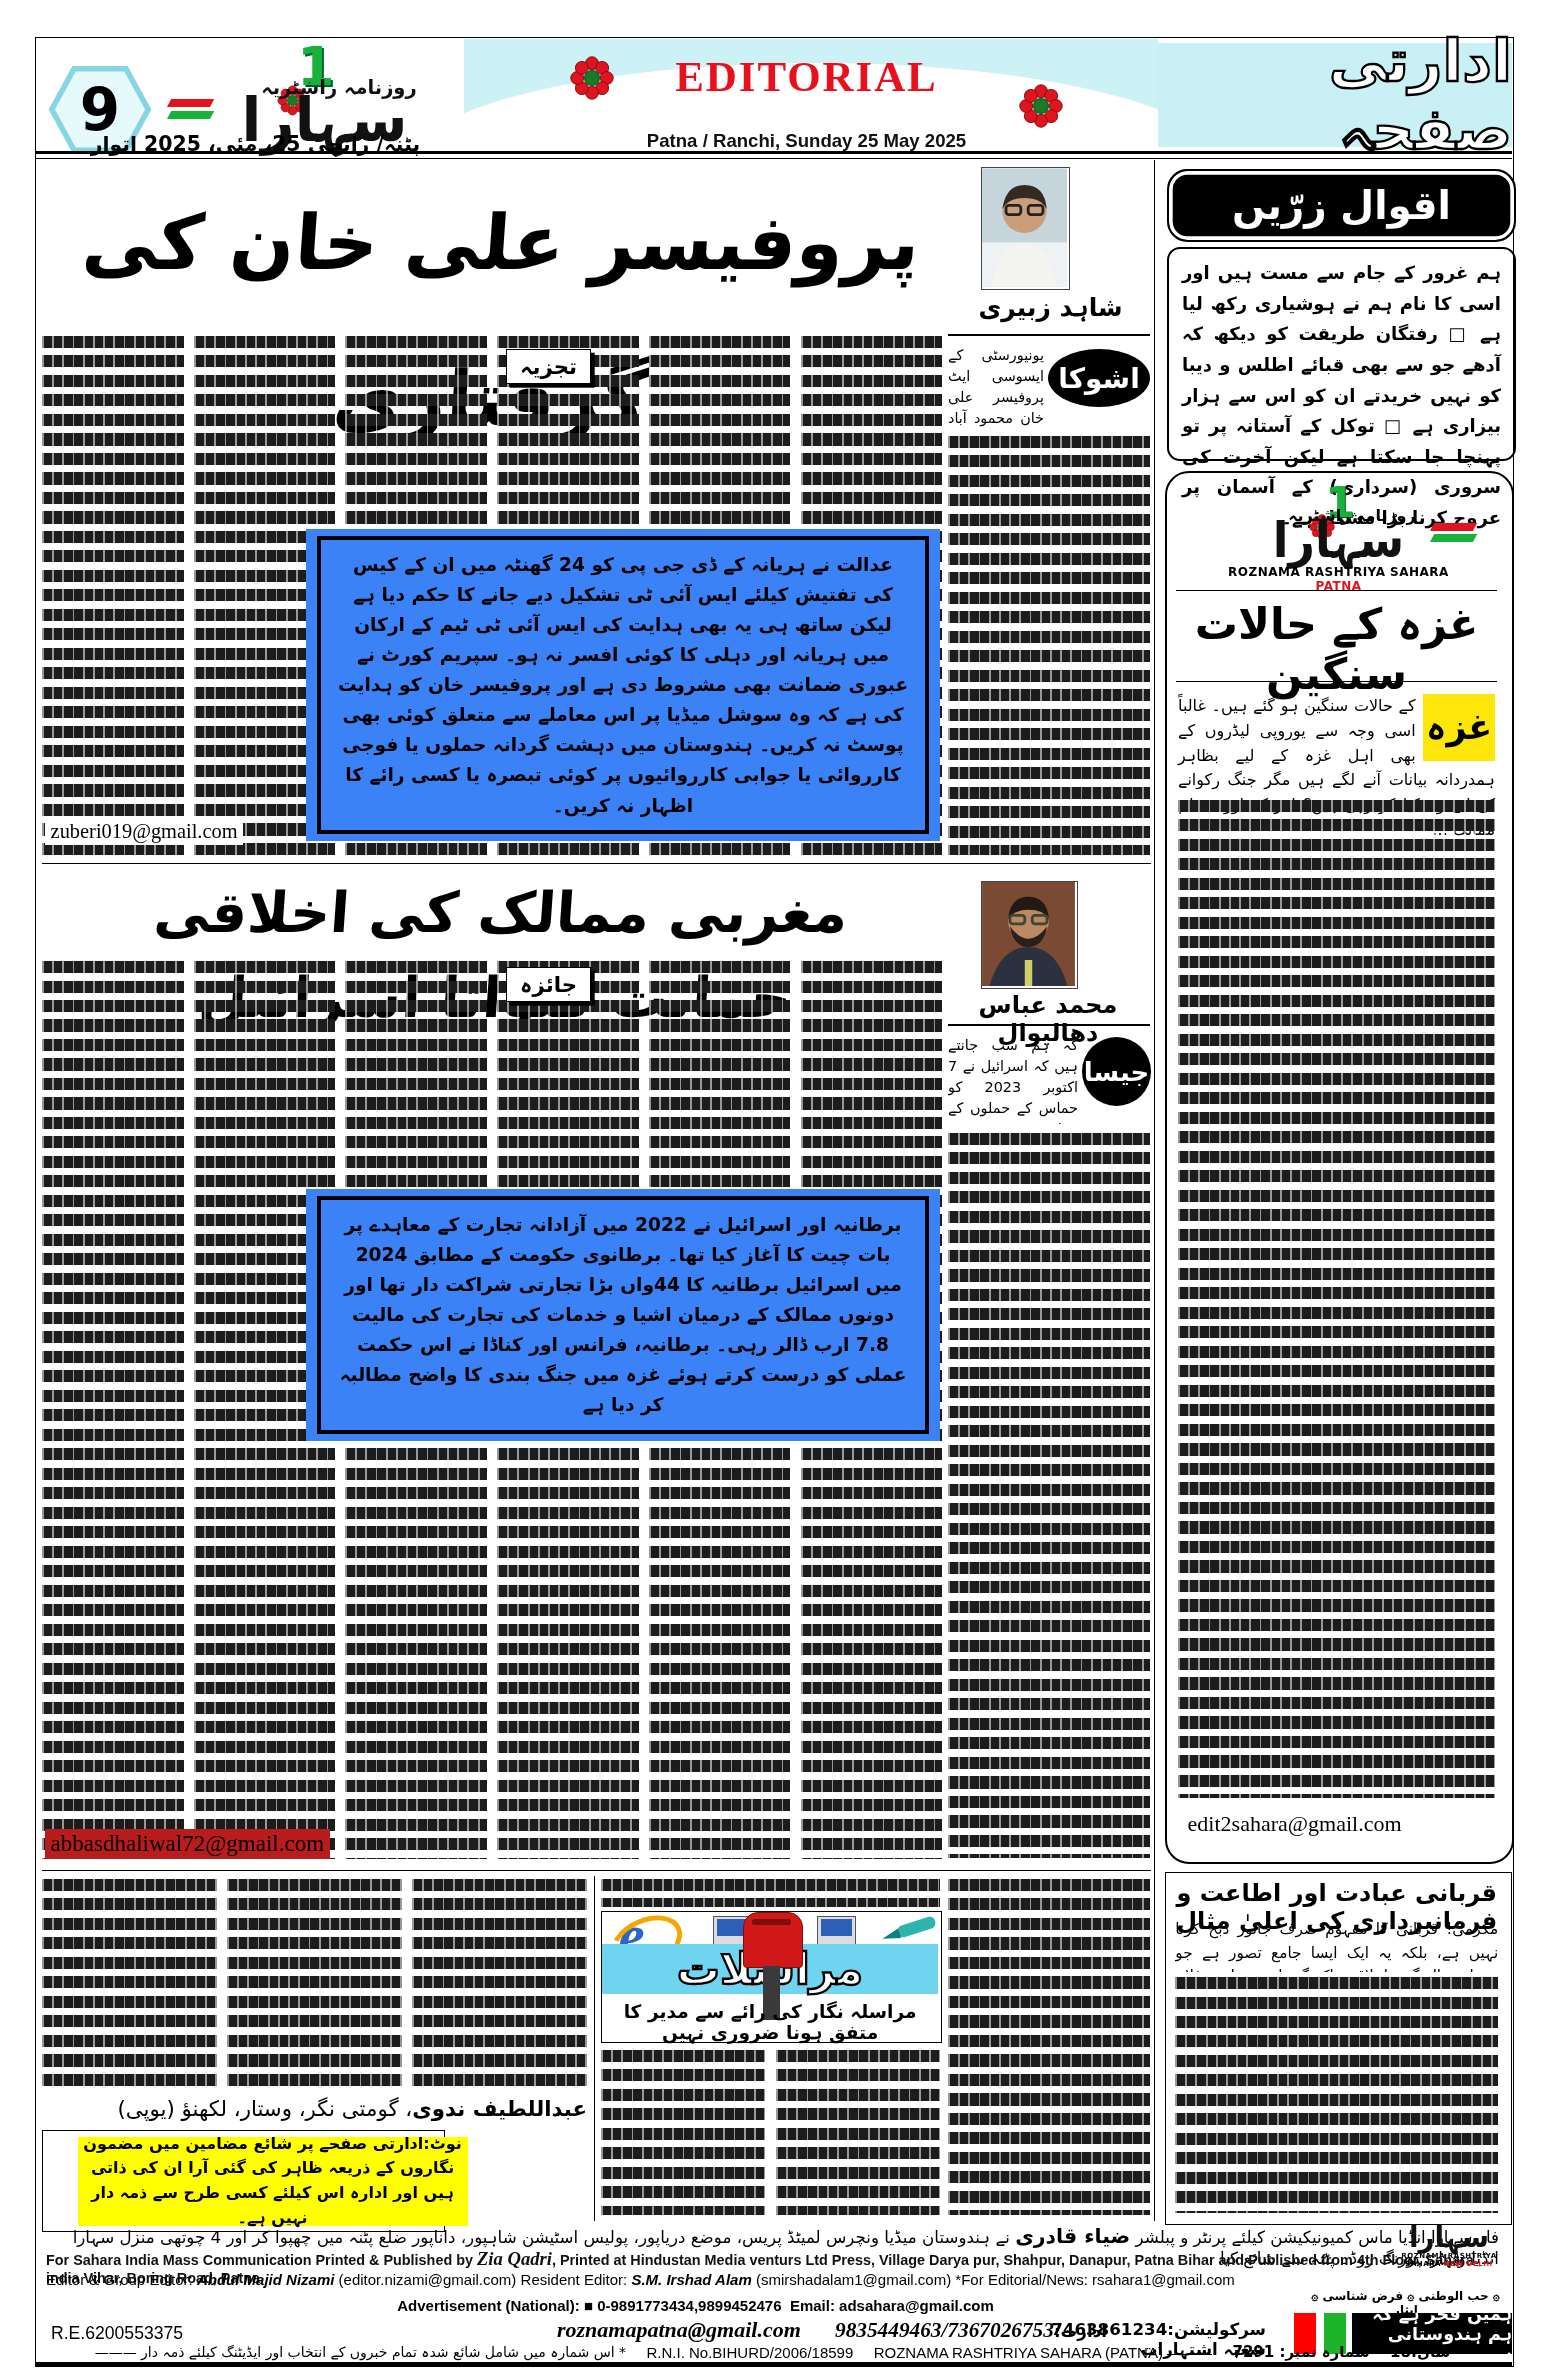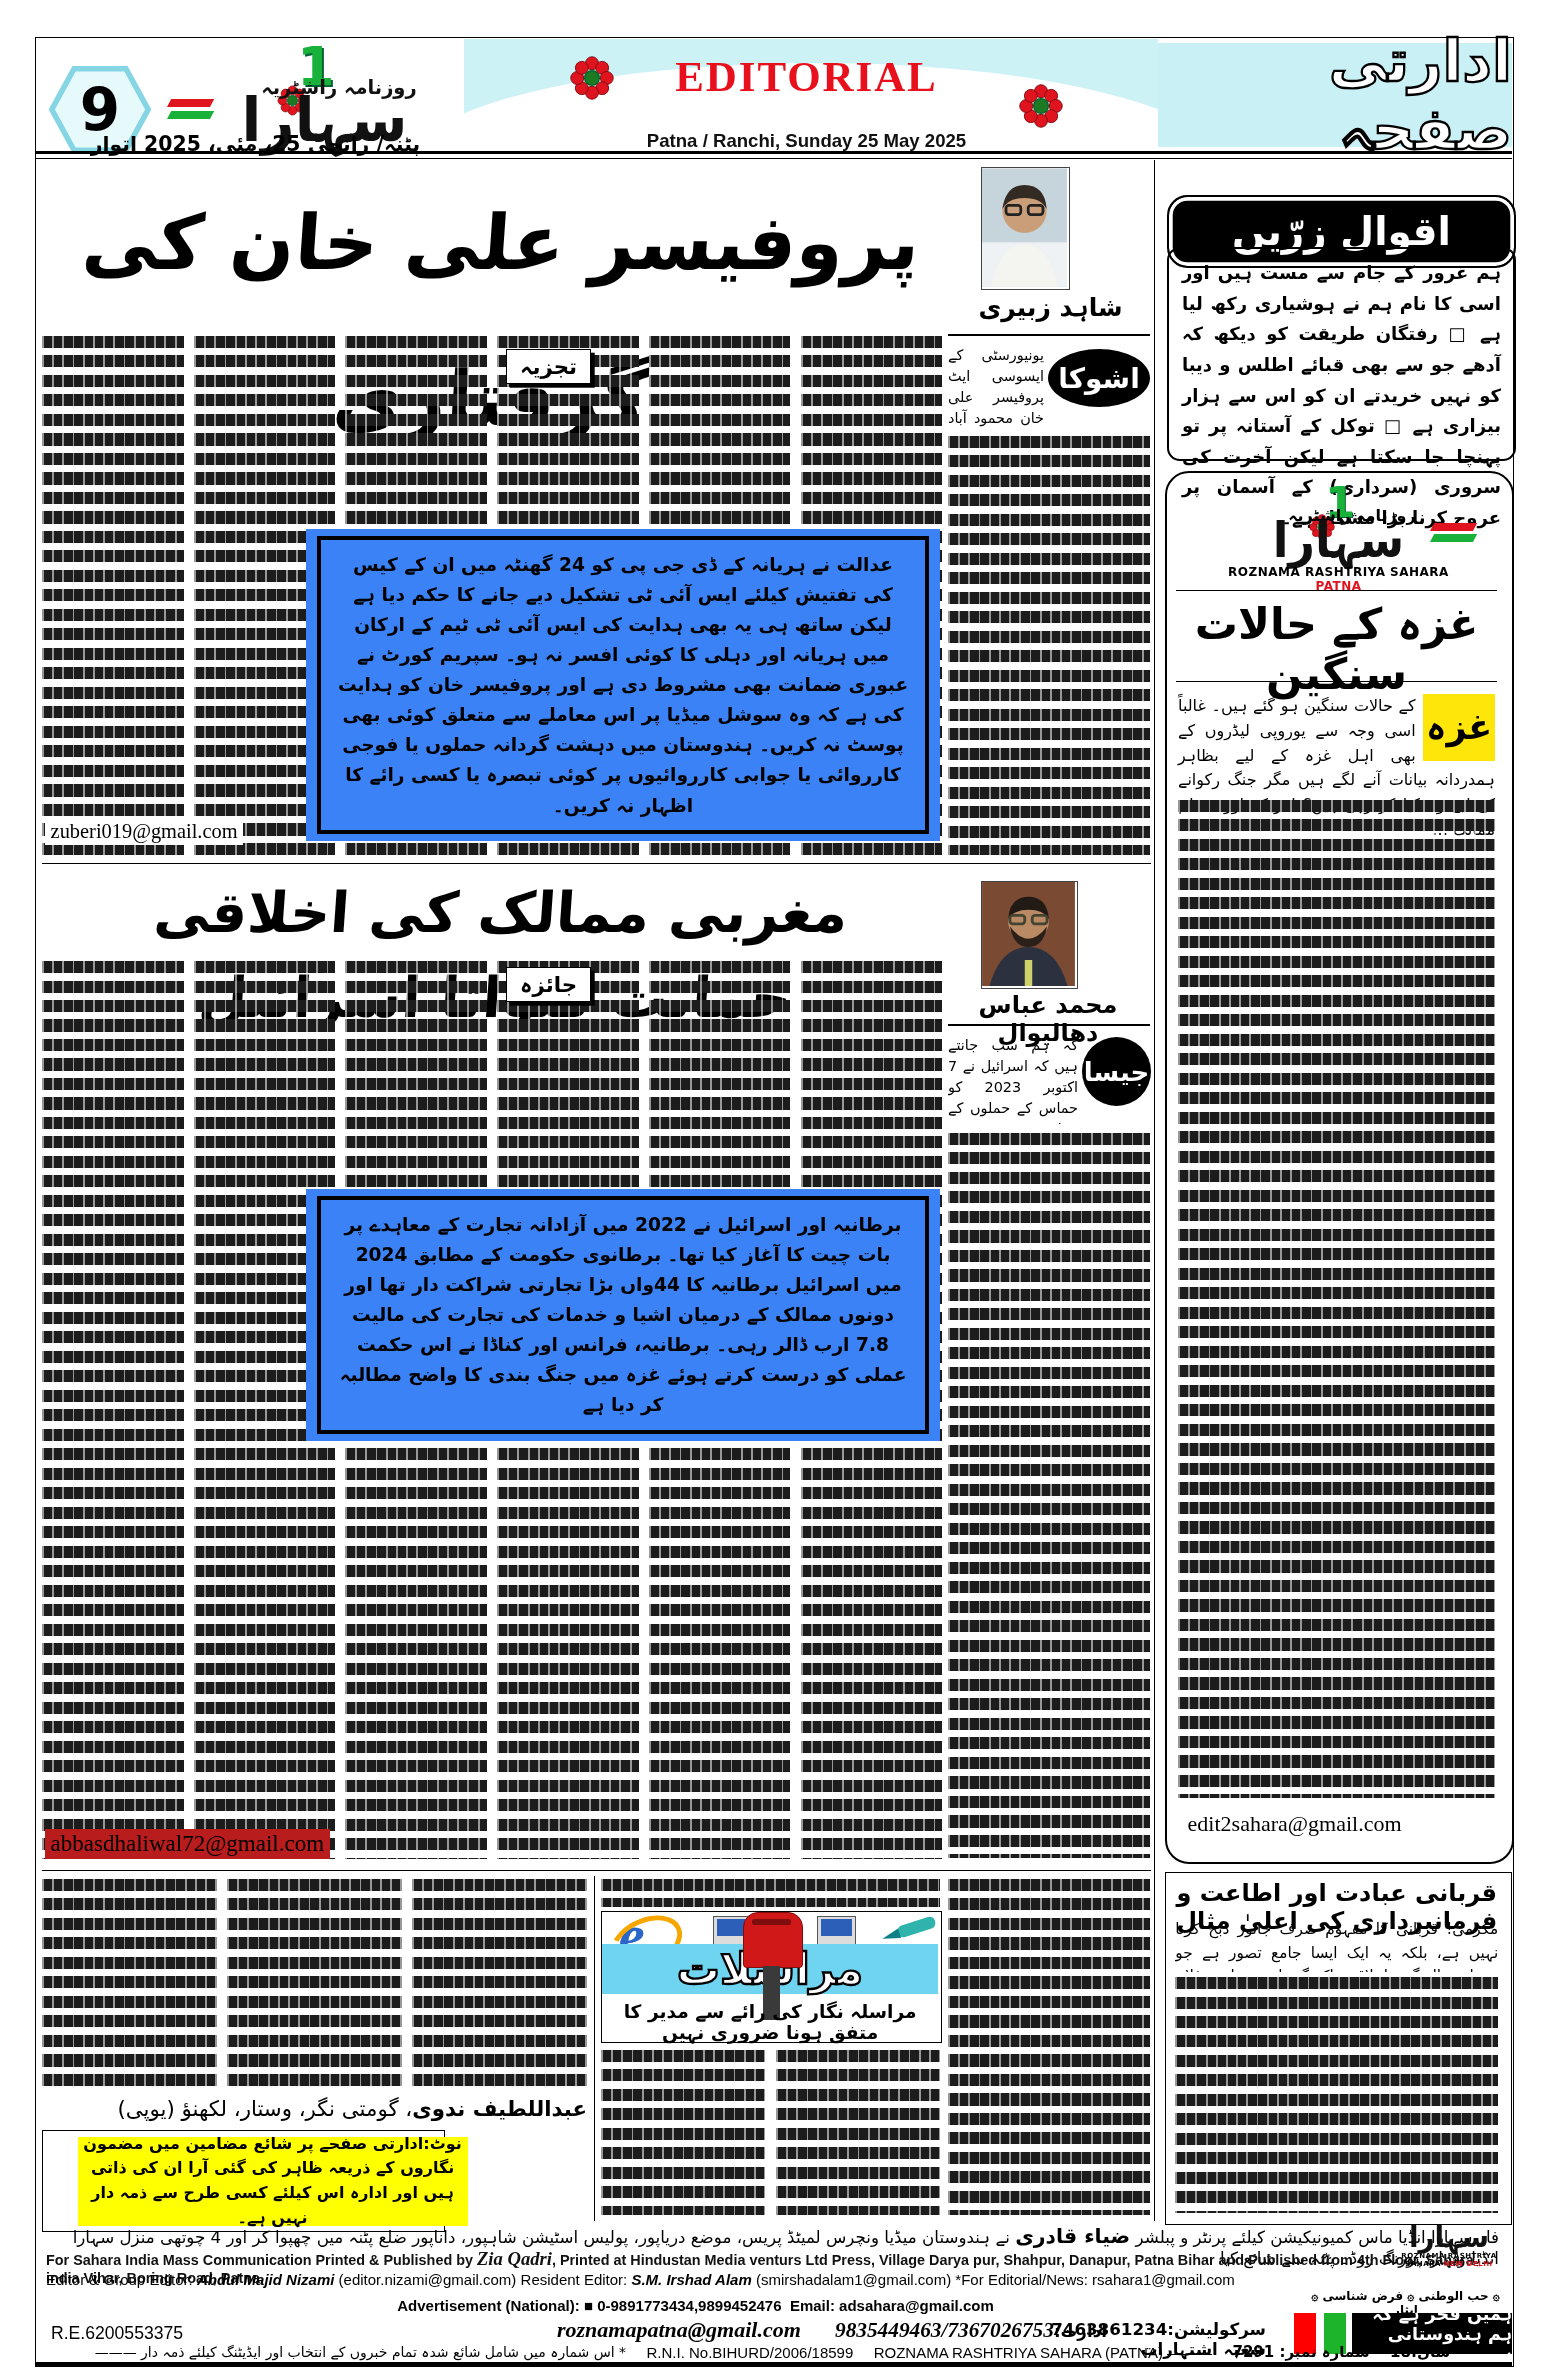"اقوال زرّیں" div.abs { margin-top: 26px -> none }
